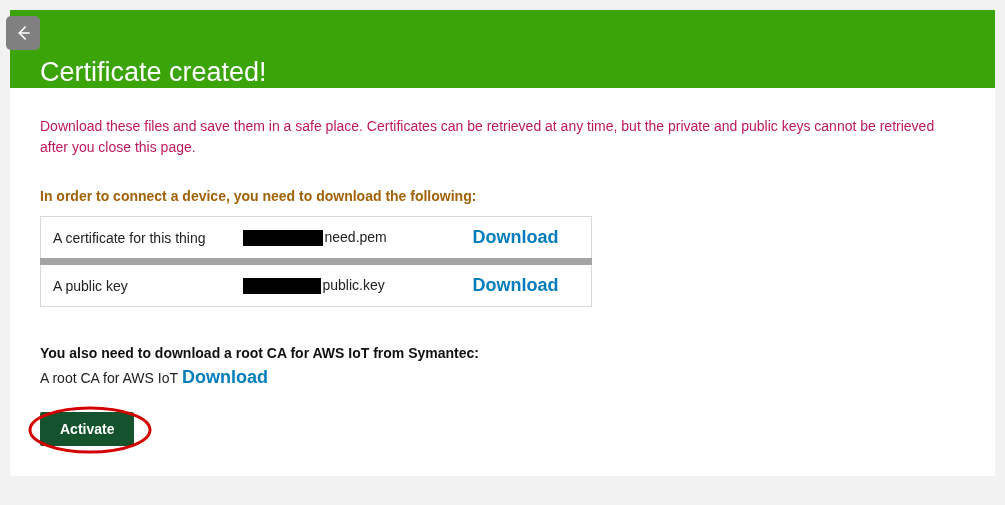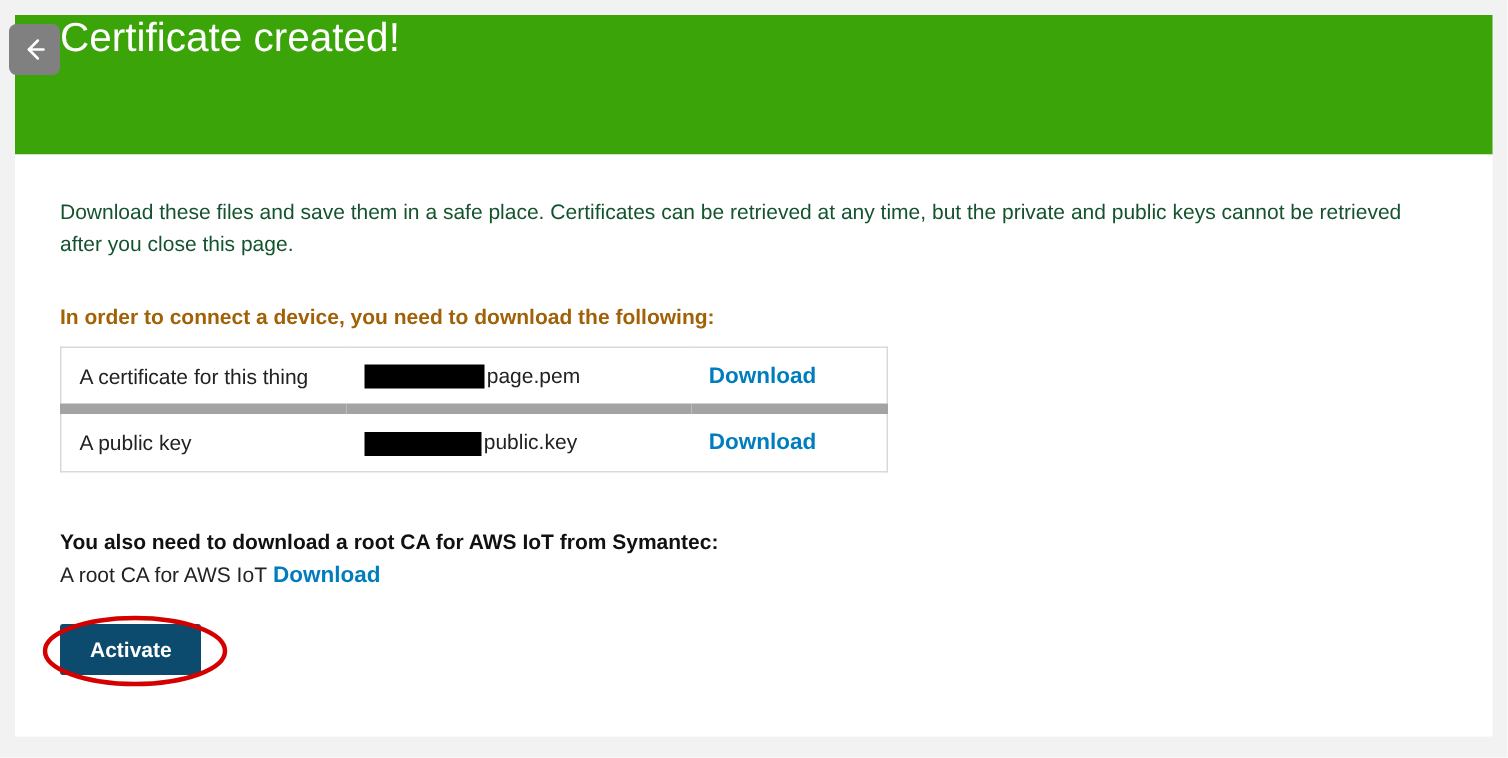"Certificate created!" .header-banner { align-items: flex-start -> flex-end; height: 93px -> 78px }
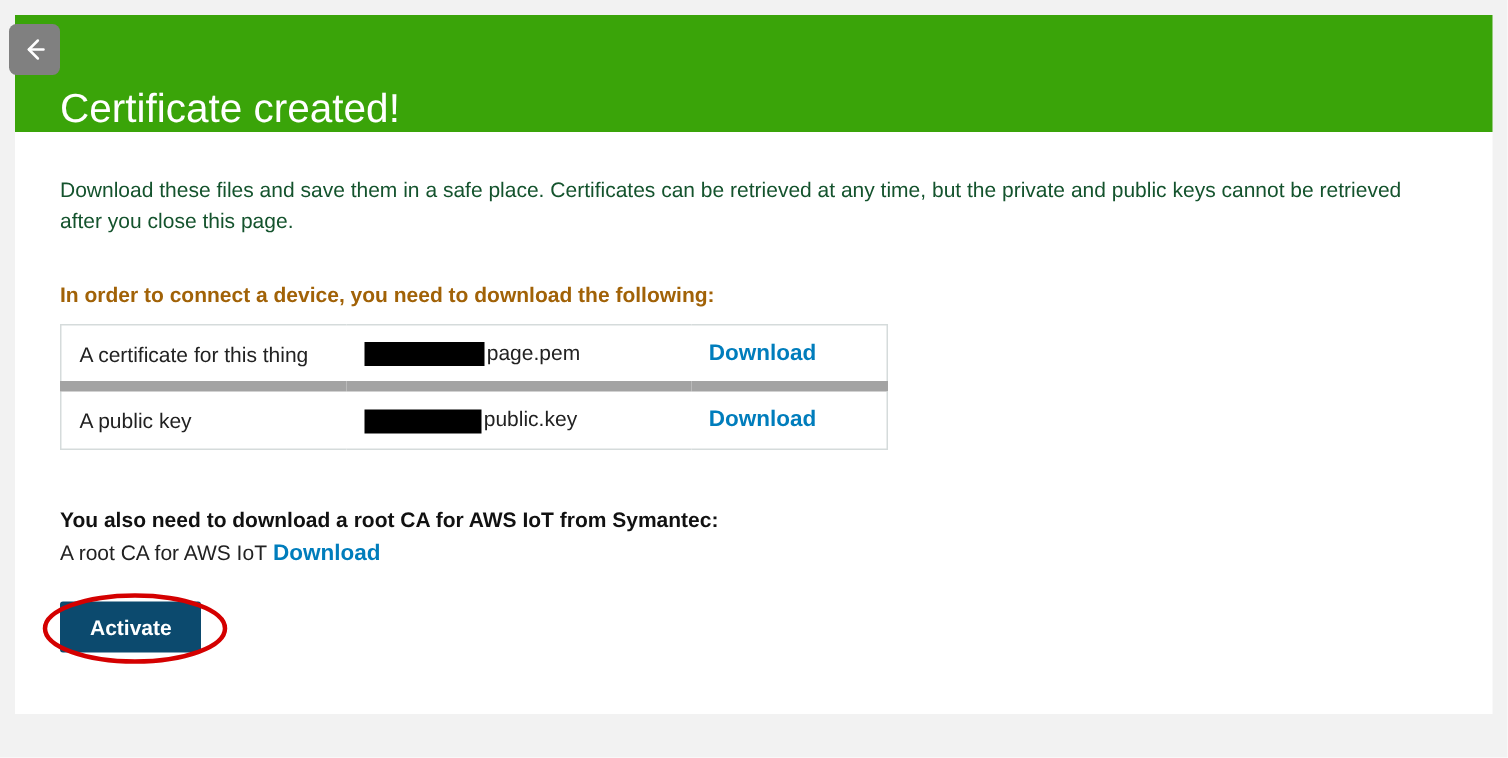"Download these files and save" .intro-text { color: #14532d -> #be185d }
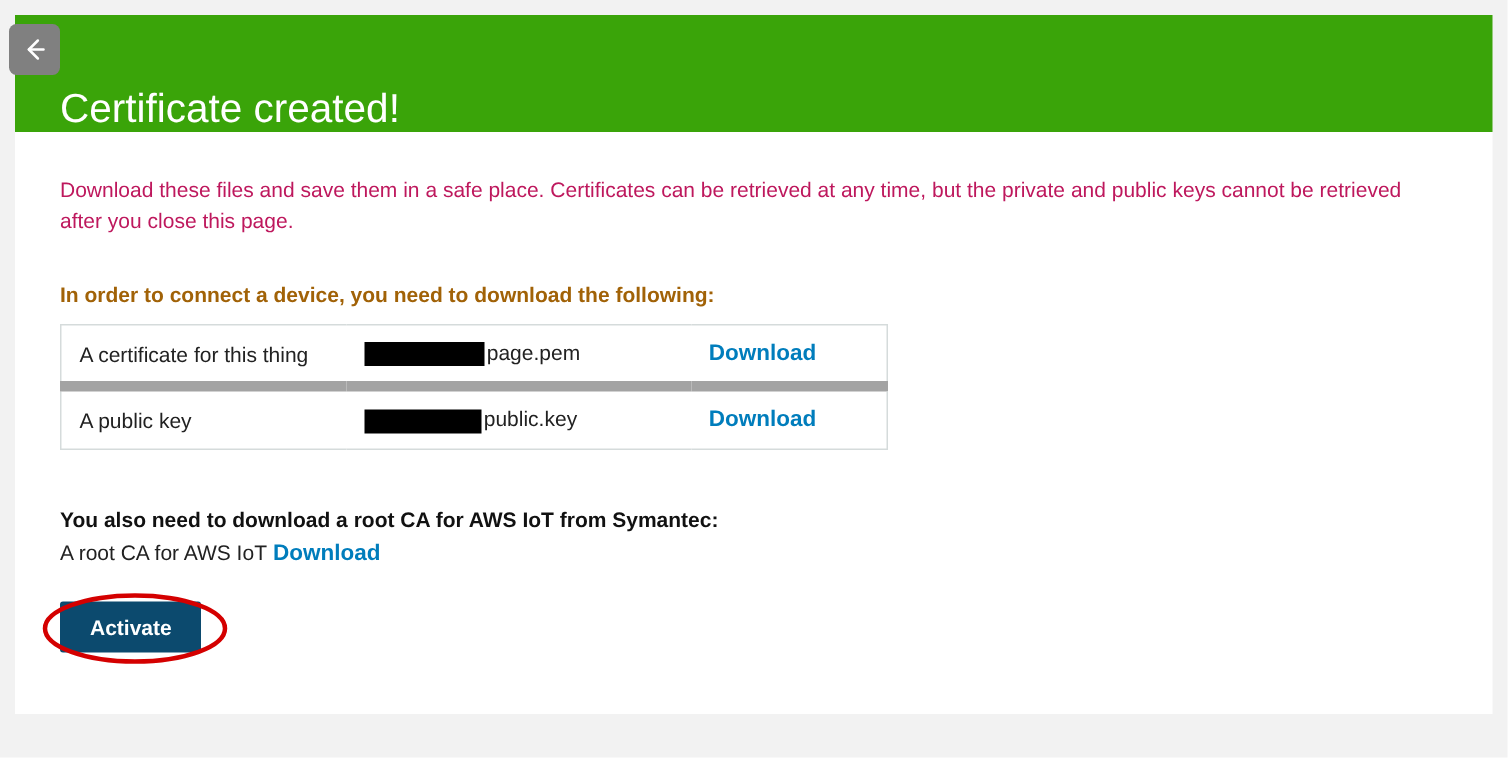"page.pem" span { text: page.pem -> need.pem }
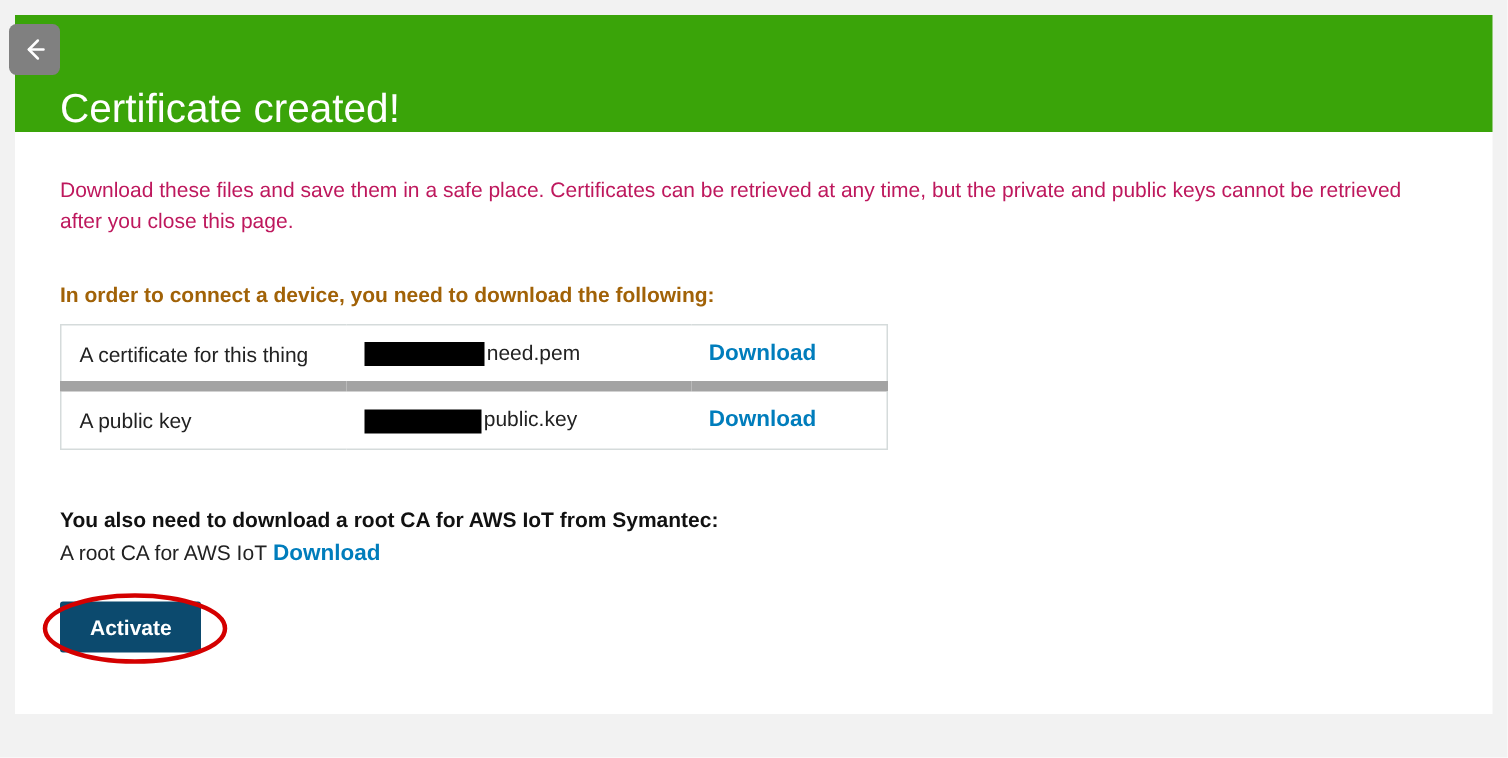"Download" .download-link { font-size: 15px -> 18px }
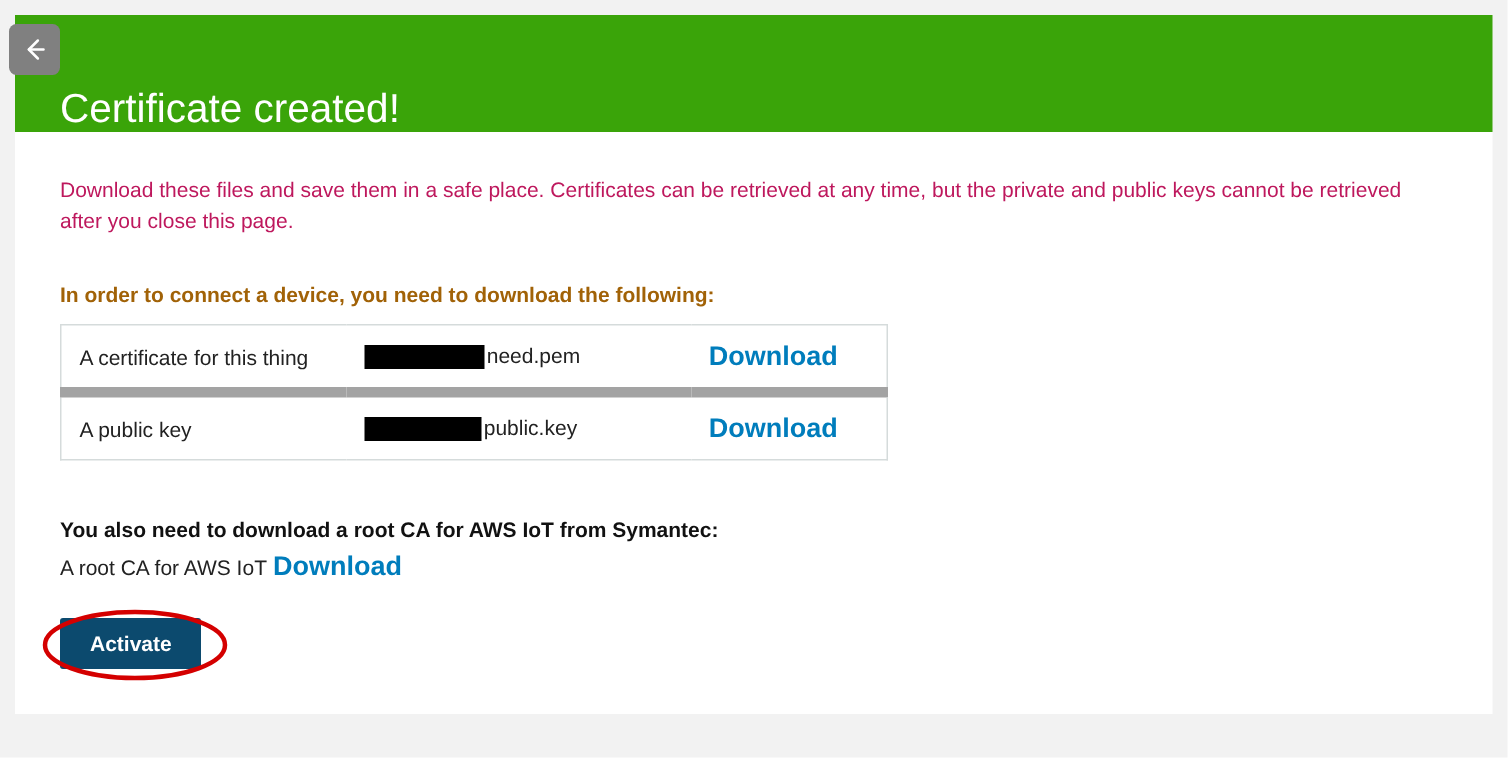"Activate" .activate-btn { background: #0c4a6e -> #14532d }
